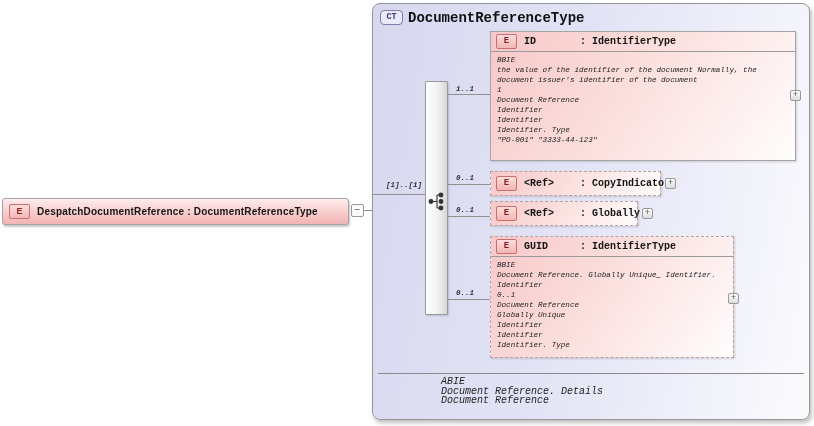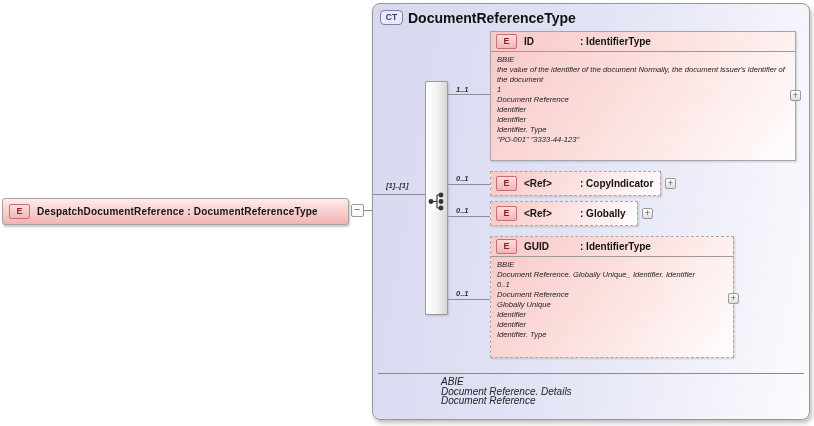"CT" .panel { font-family: none -> Liberation Mono, monospace }
